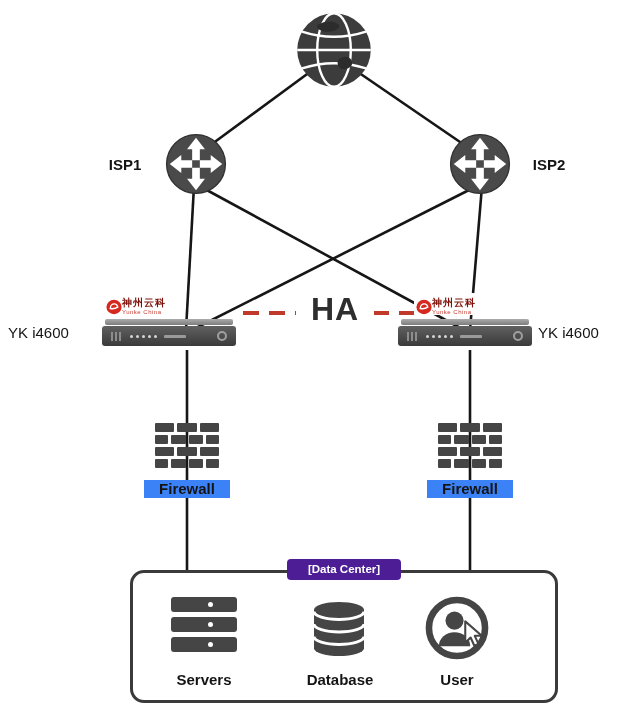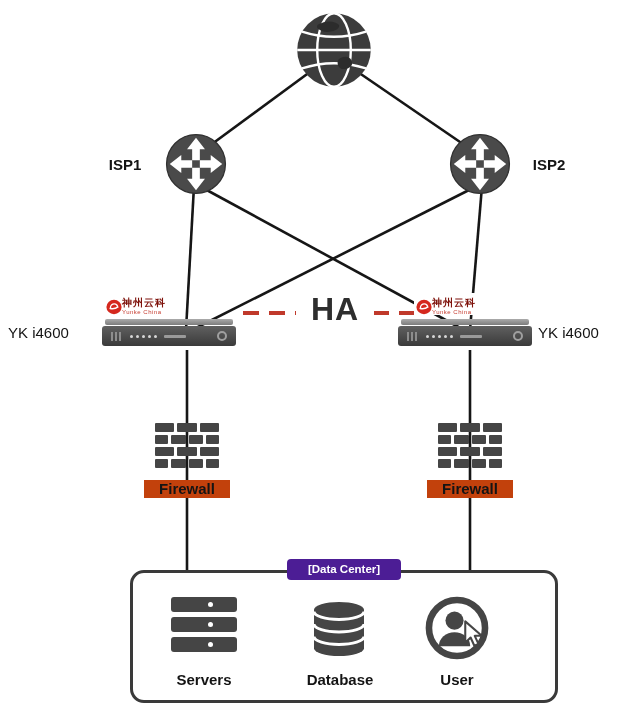"Firewall" .fw-lbl { background: #c2410c -> #3b82f6 }
